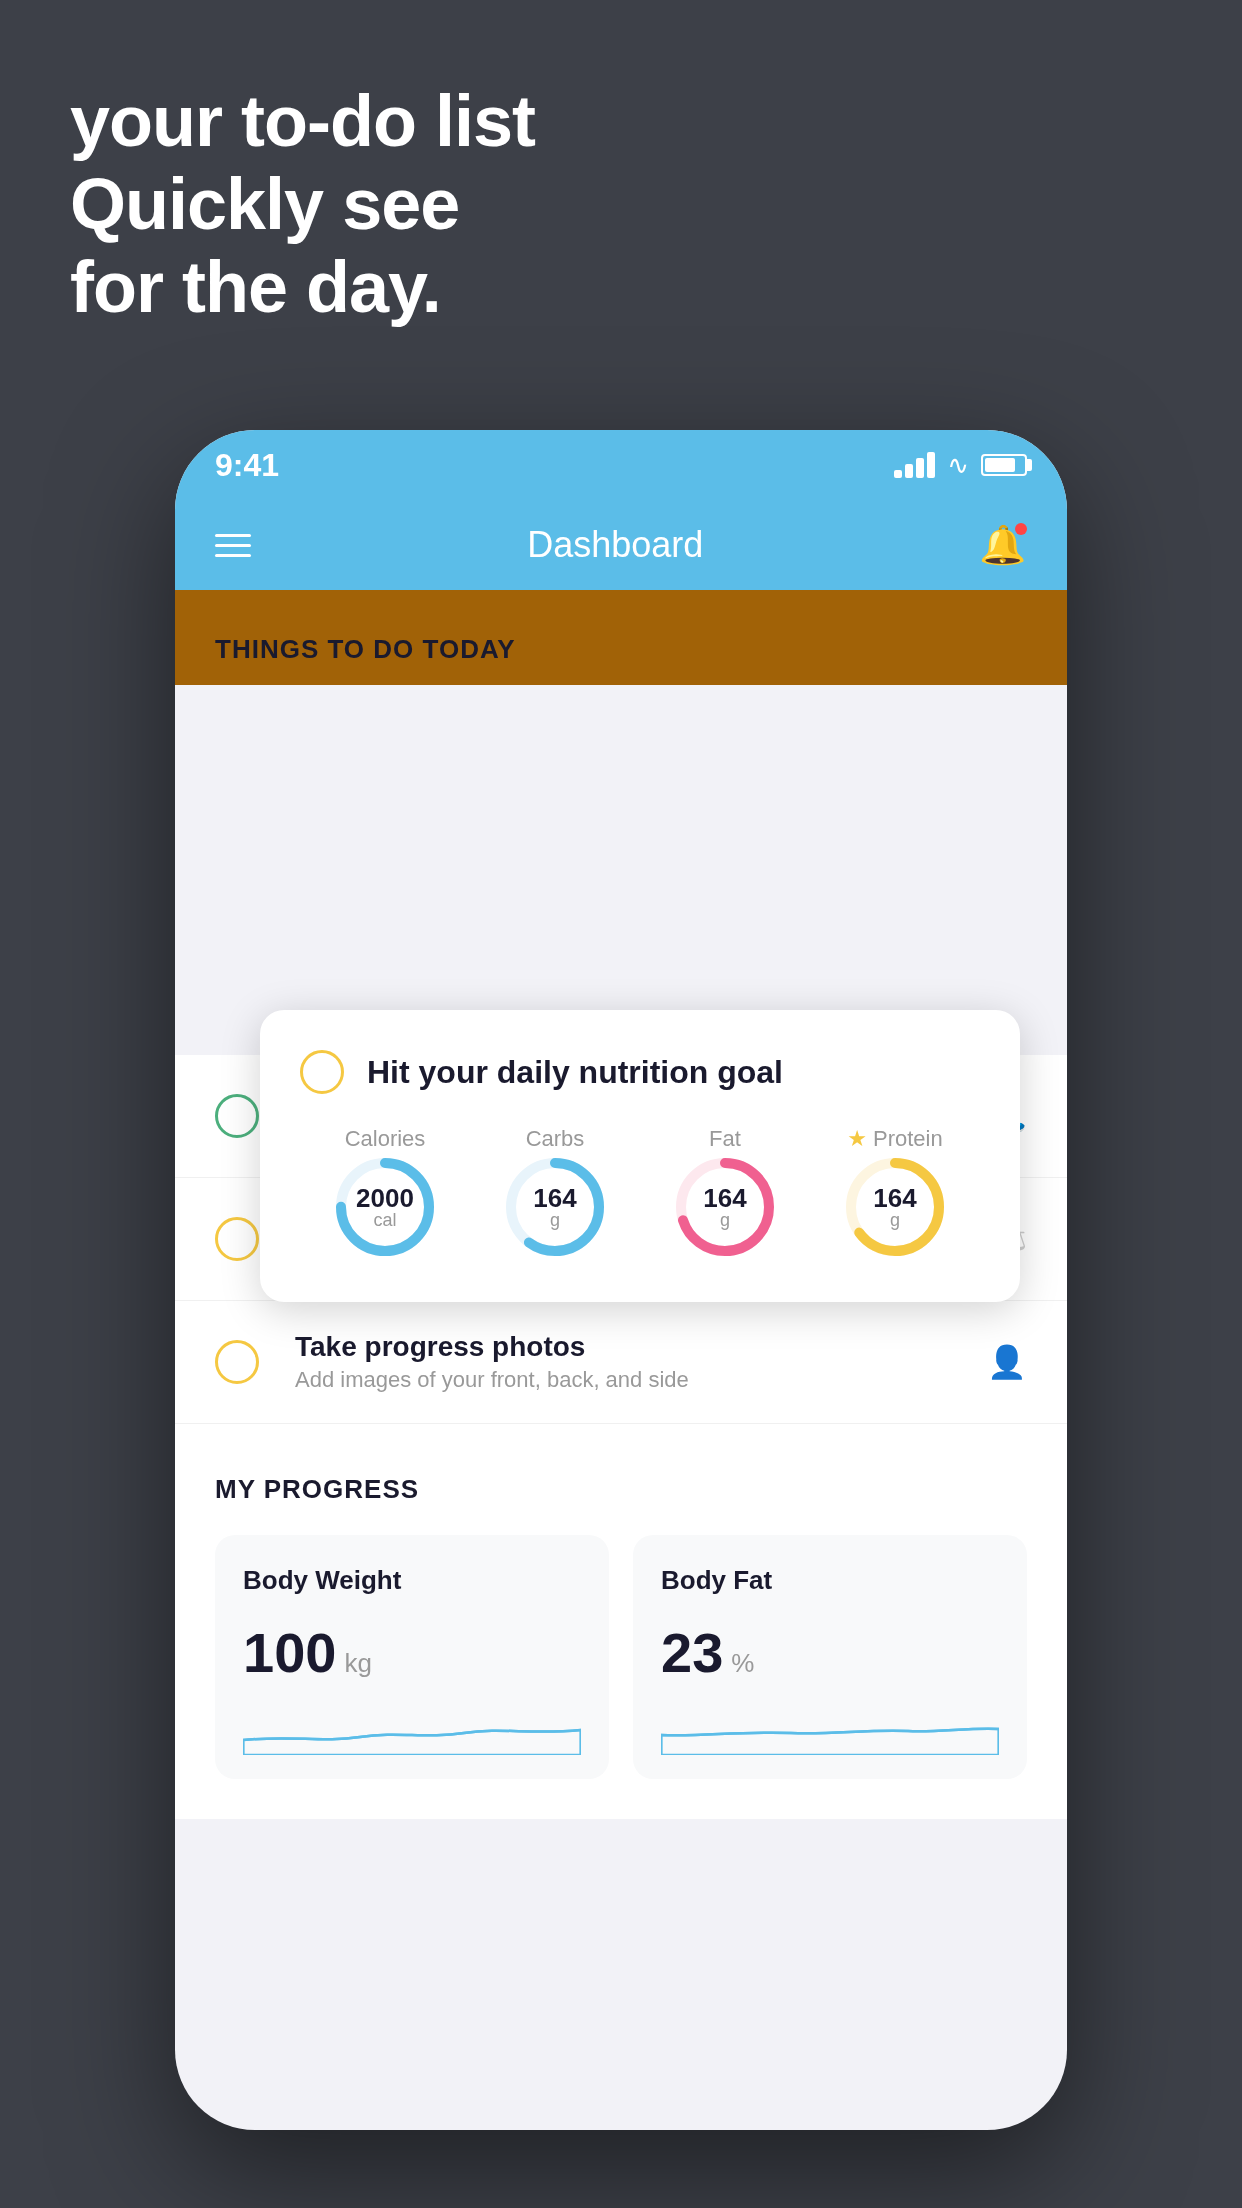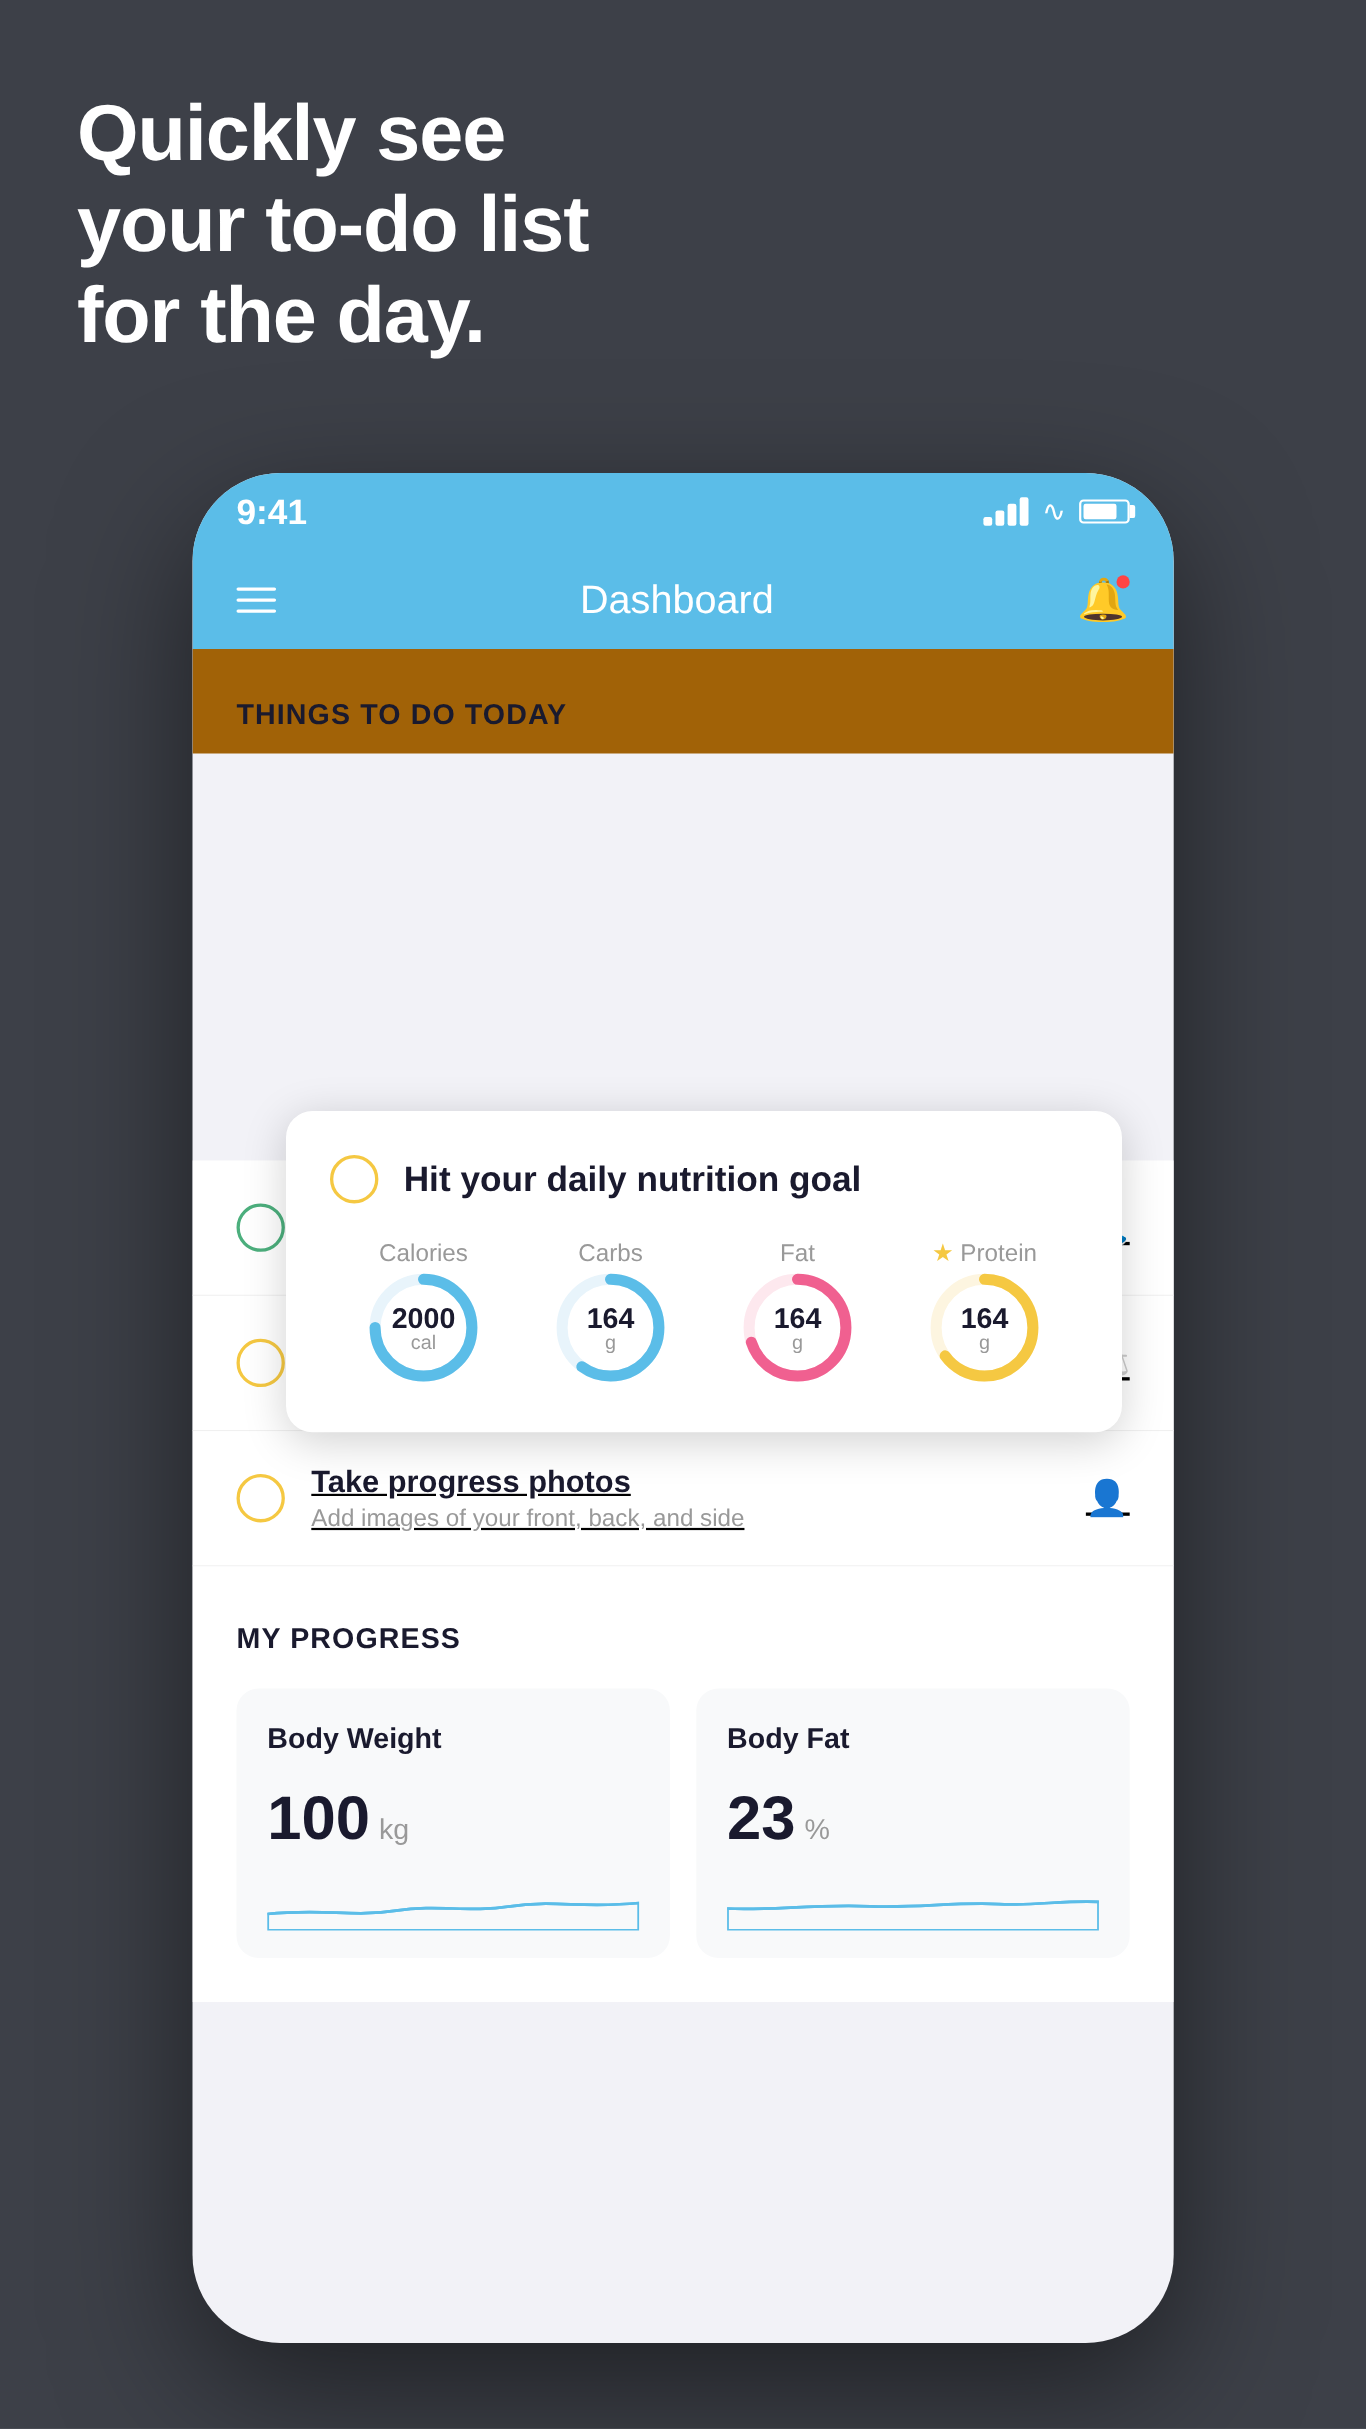"Quickly see" div { order: before "your to-do list" -> after "your to-do list" }
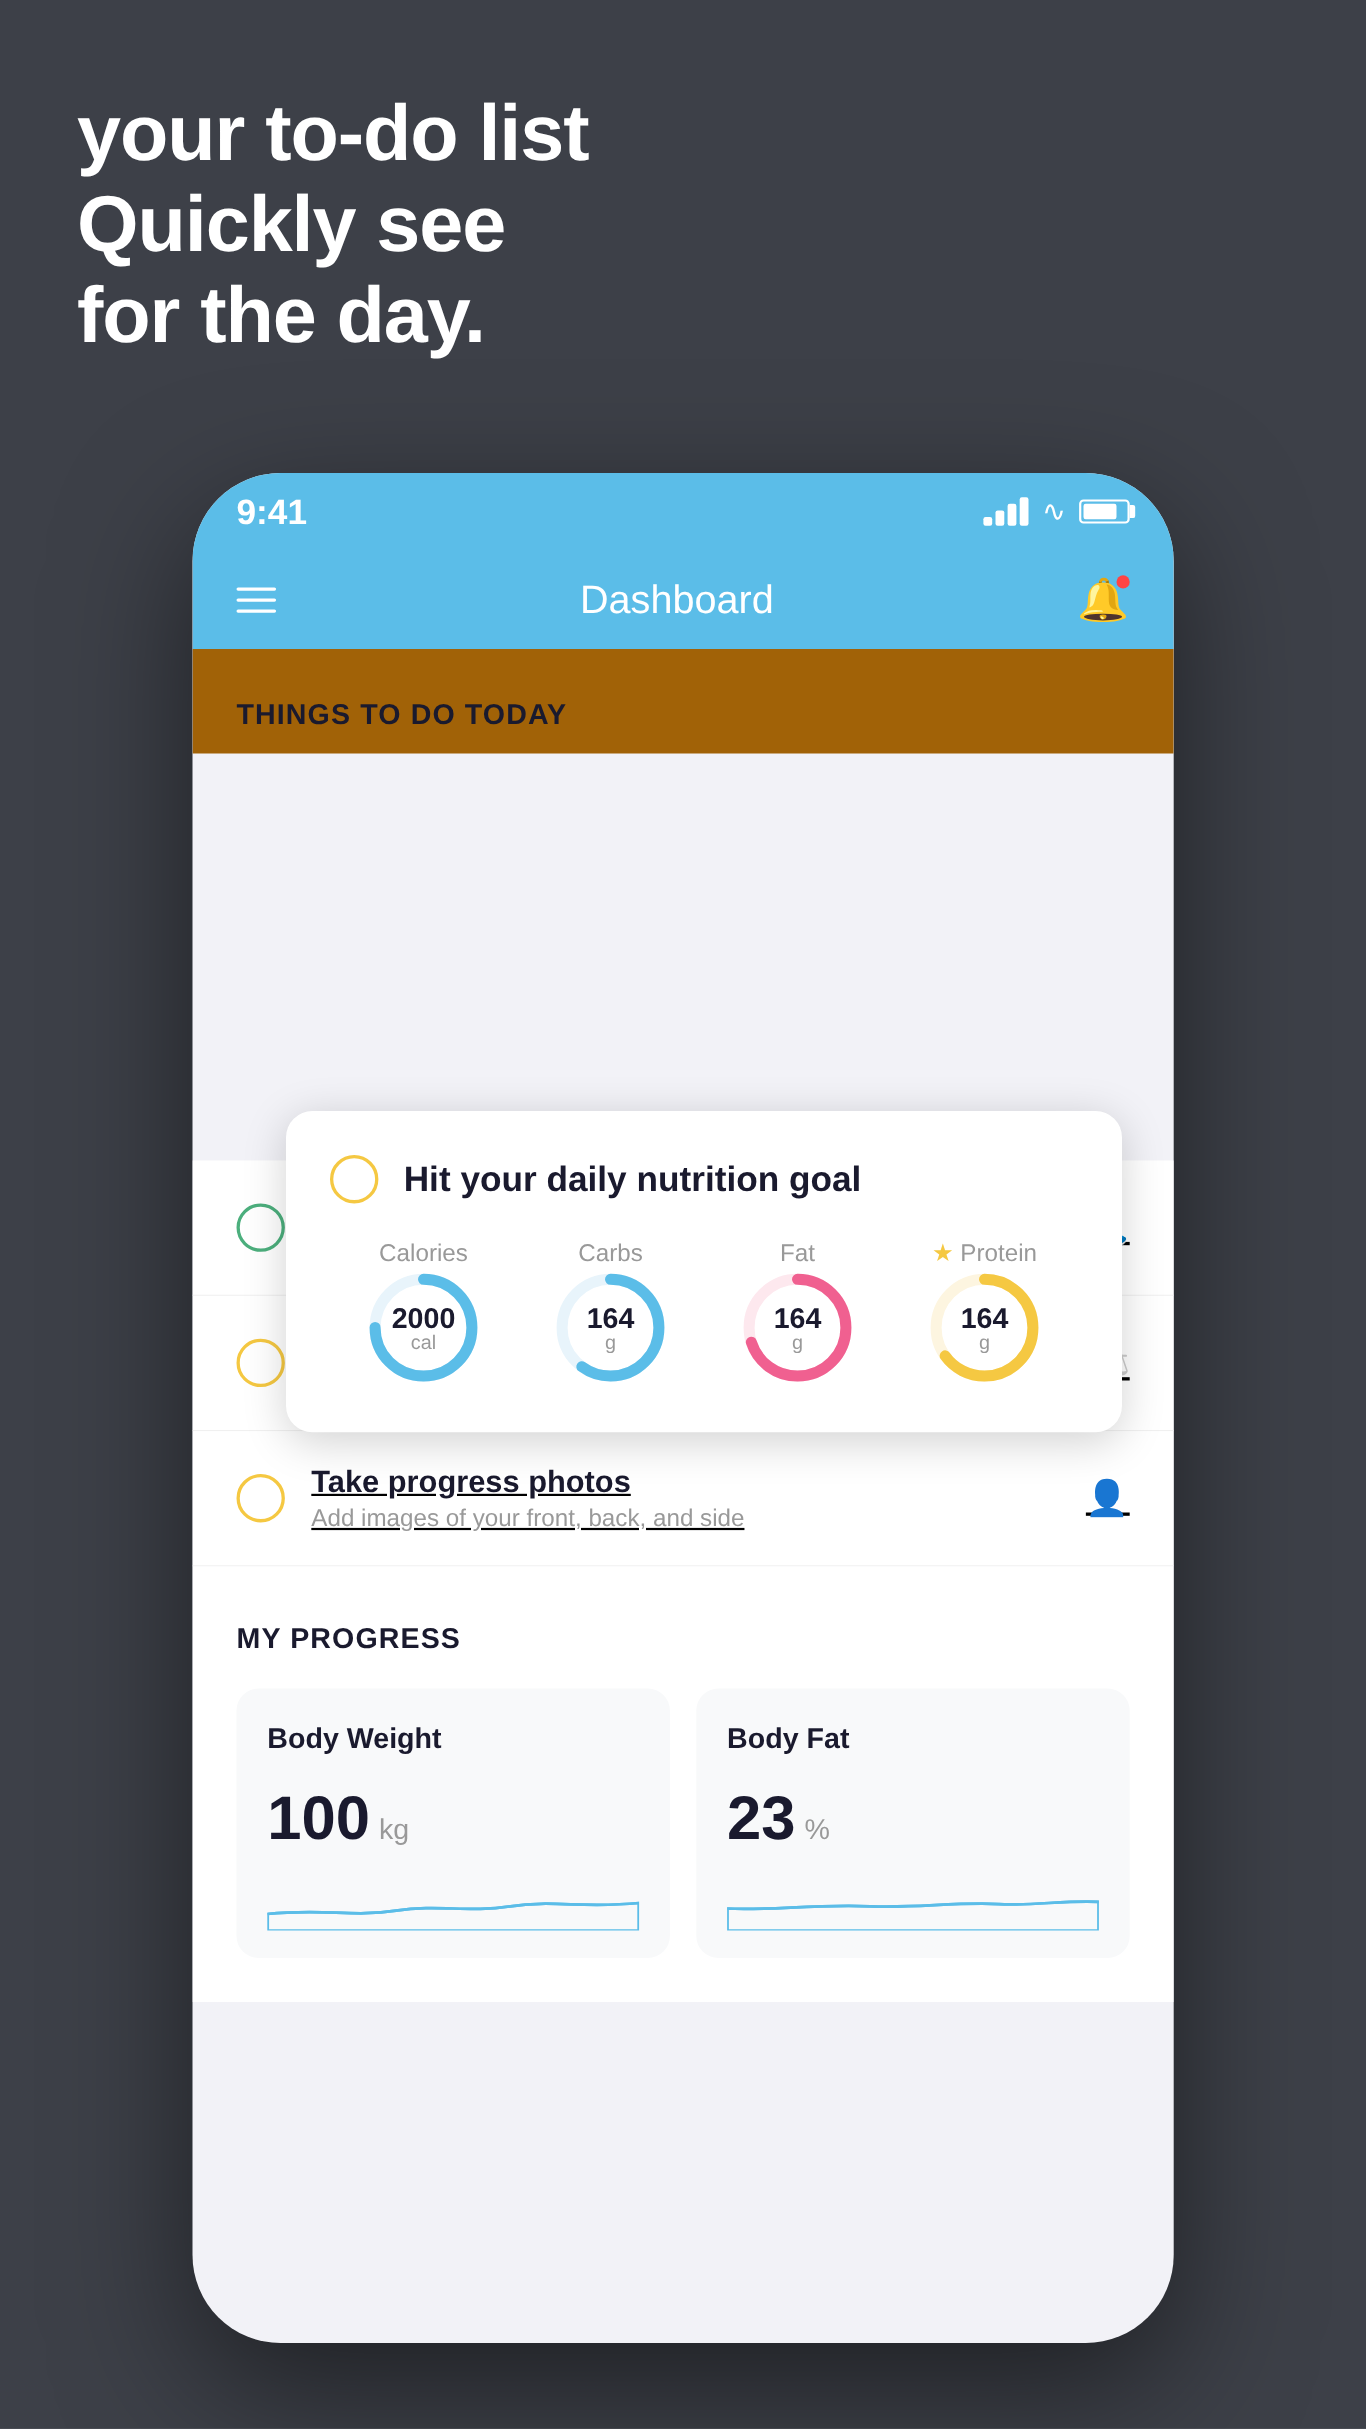"Take progress photos" .todo-item { gap: 24px -> 36px; text-decoration: underline -> none }
